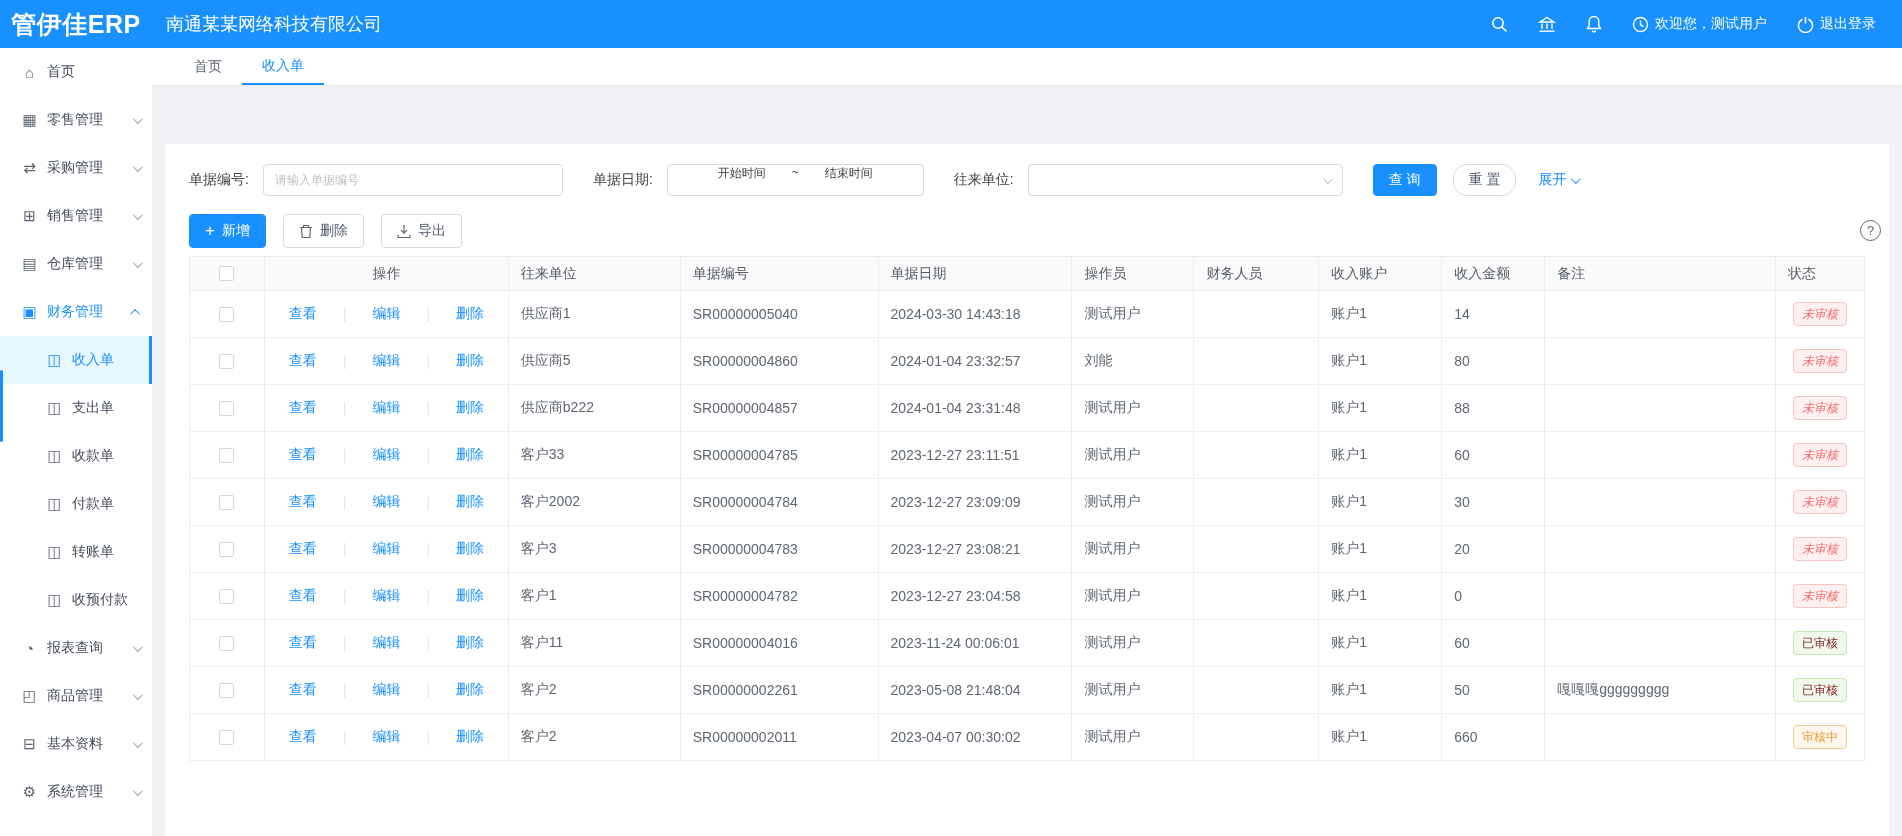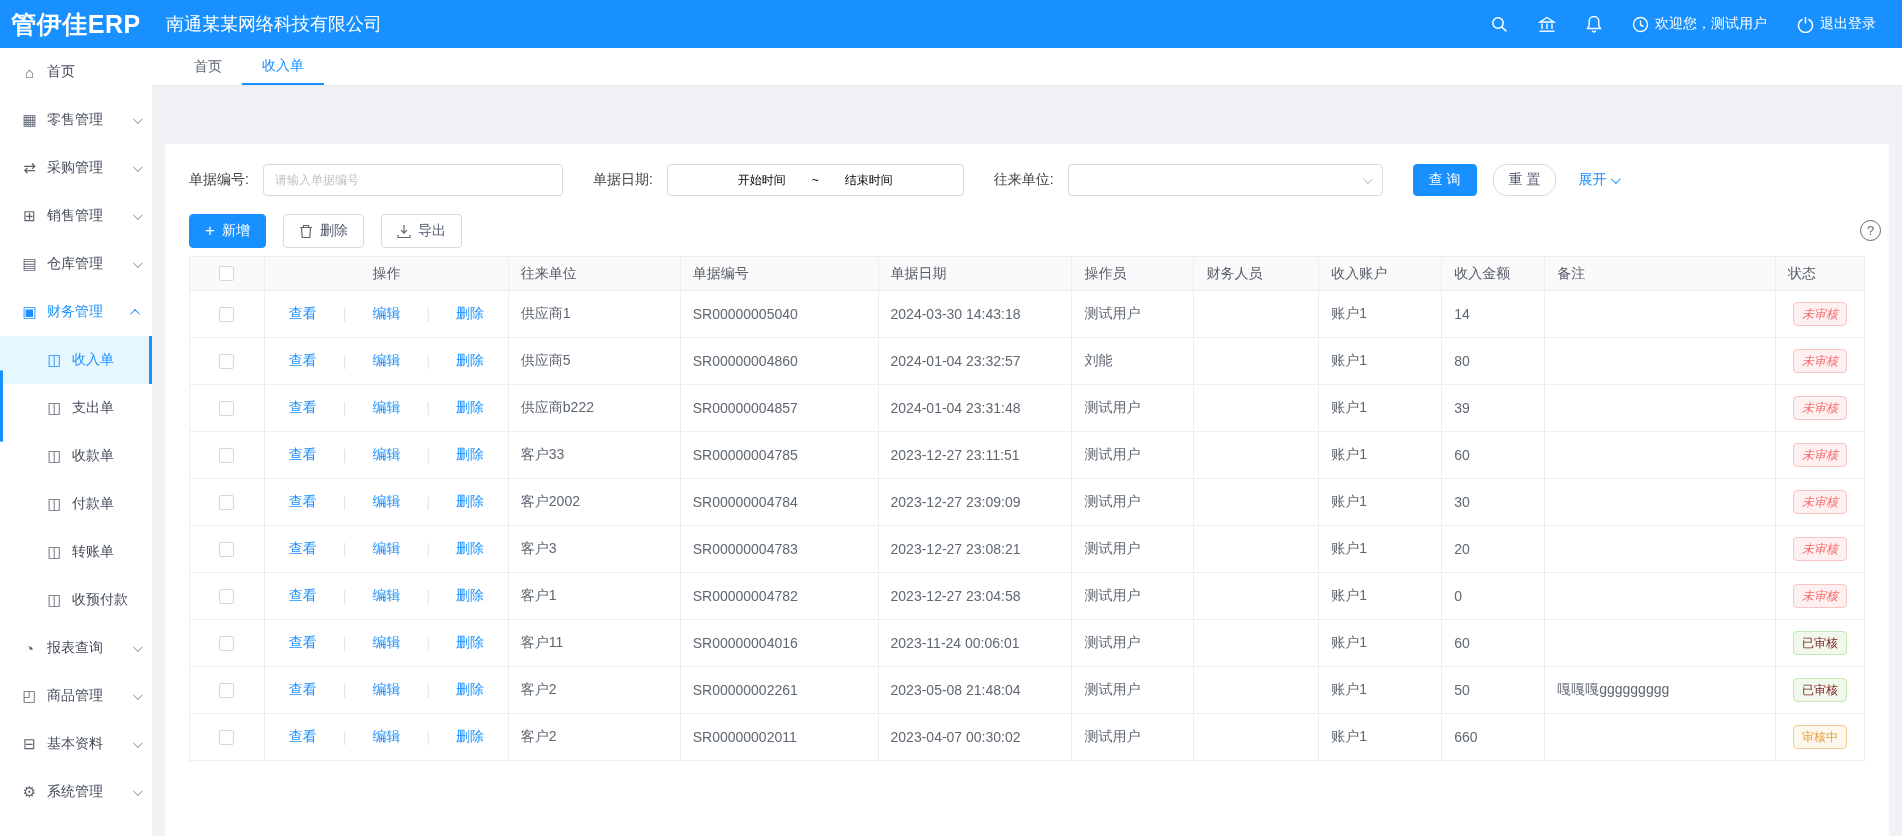"开始时间" .date-range { align-items: center -> flex-start; color: #000000 -> #404040; width: 297px -> 257px }
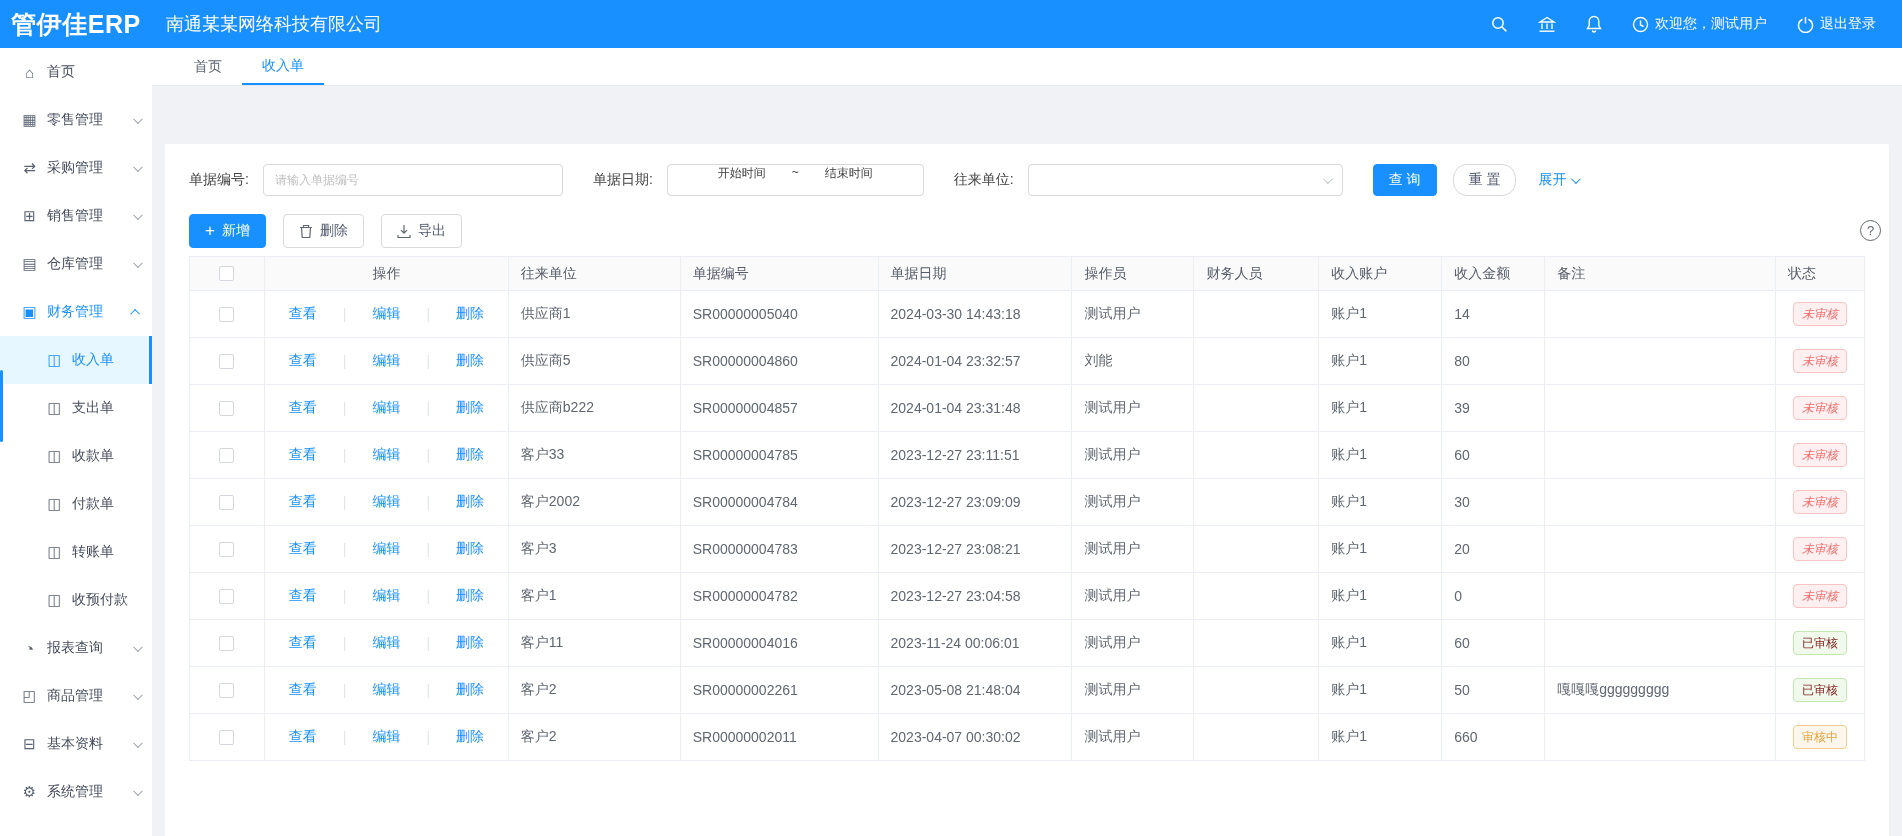"39" td { text: 39 -> 88 }
